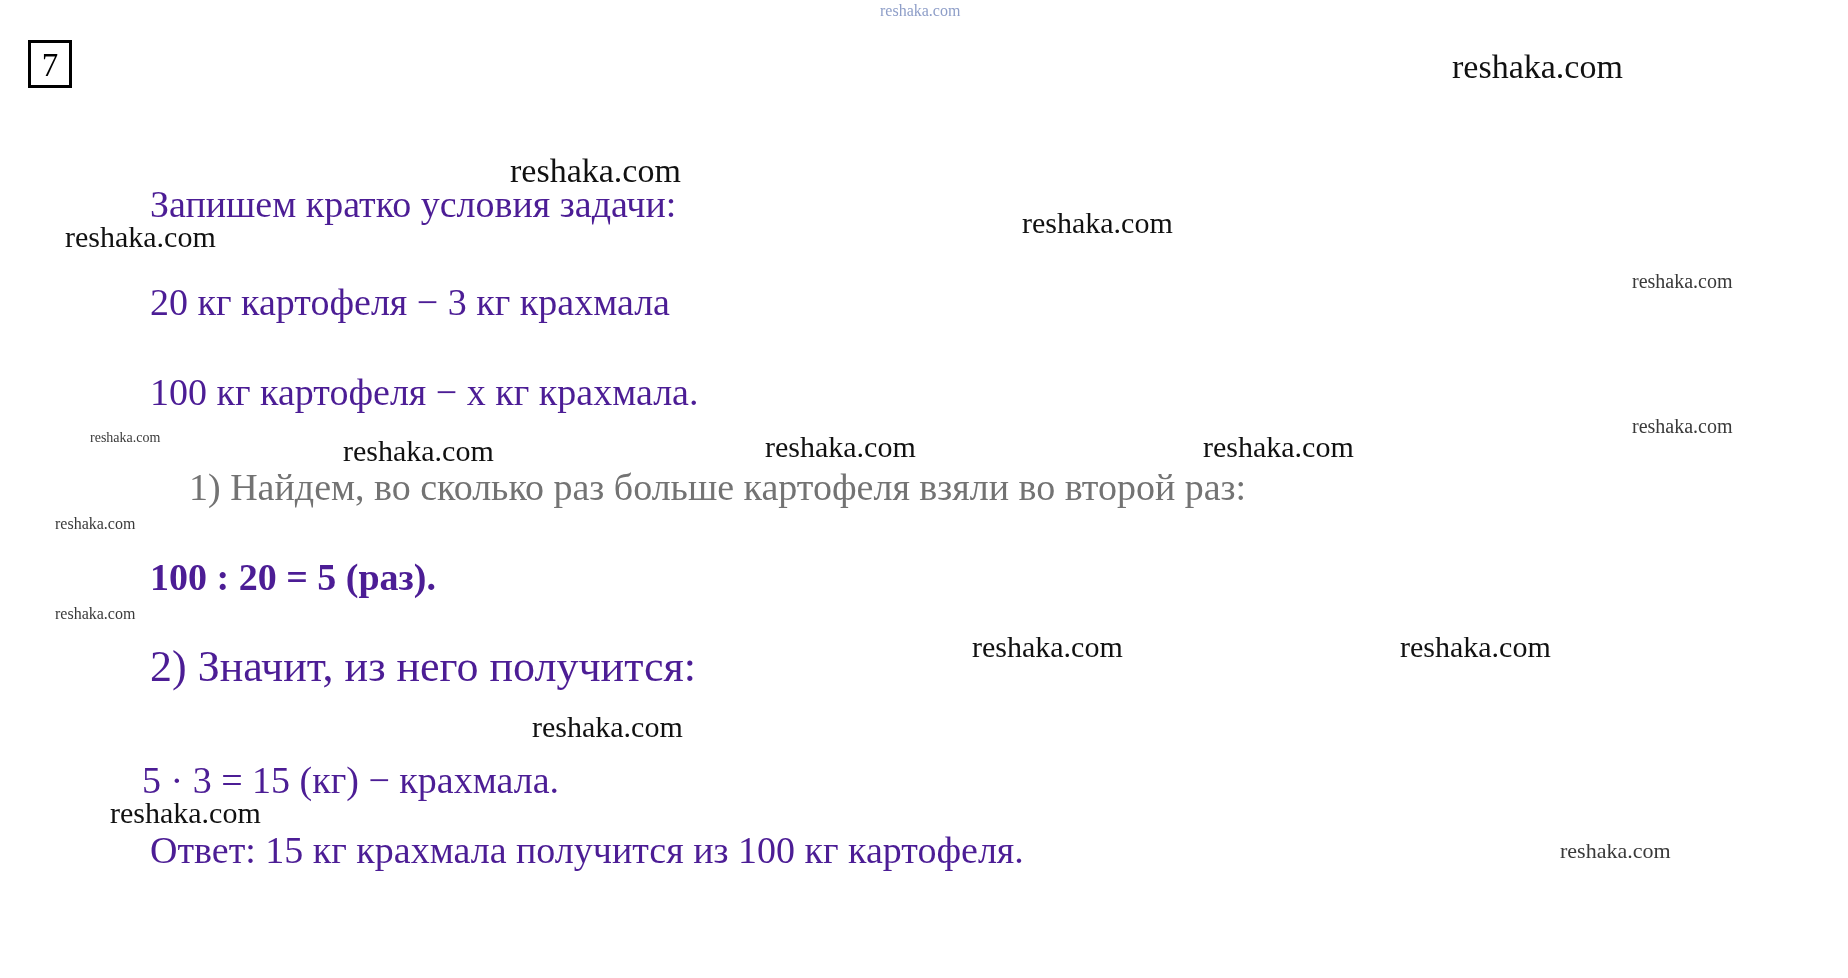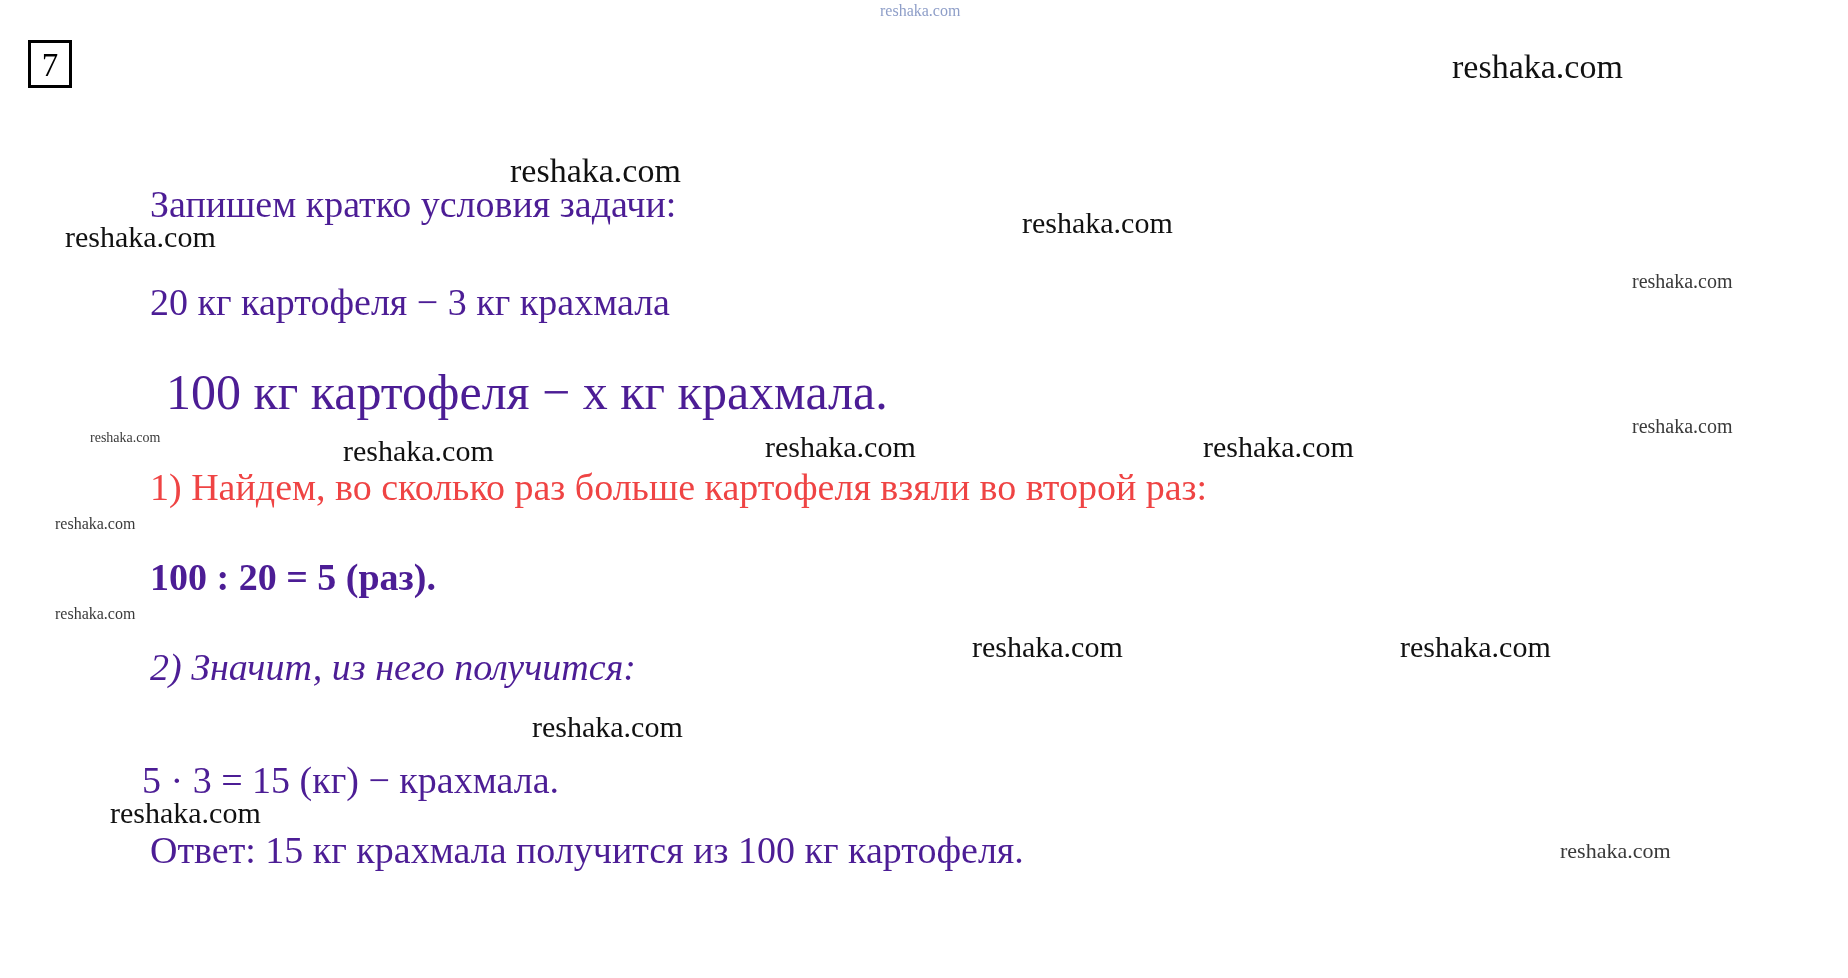"100 кг картофеля − x" div.line { font-size: 50px -> 38px; margin-left: 16px -> none }
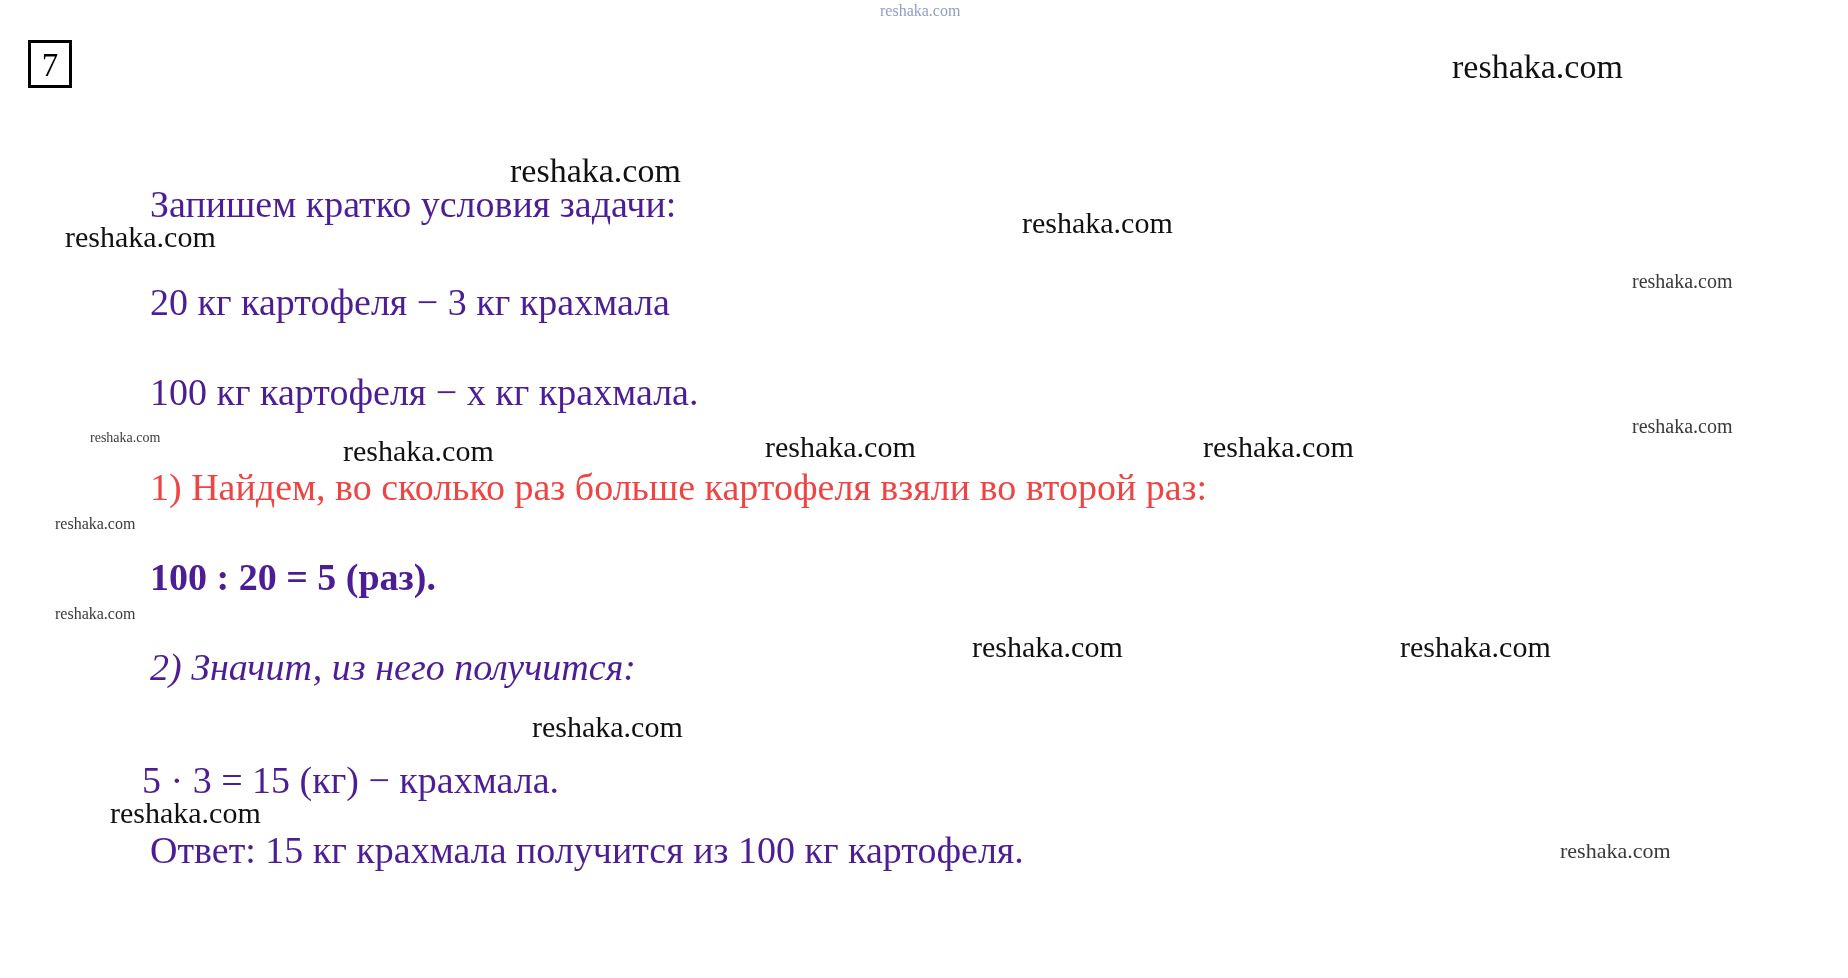"1) Найдем, во сколько раз" .line.faded { color: #ef4444 -> #737373; margin-left: none -> 39px }
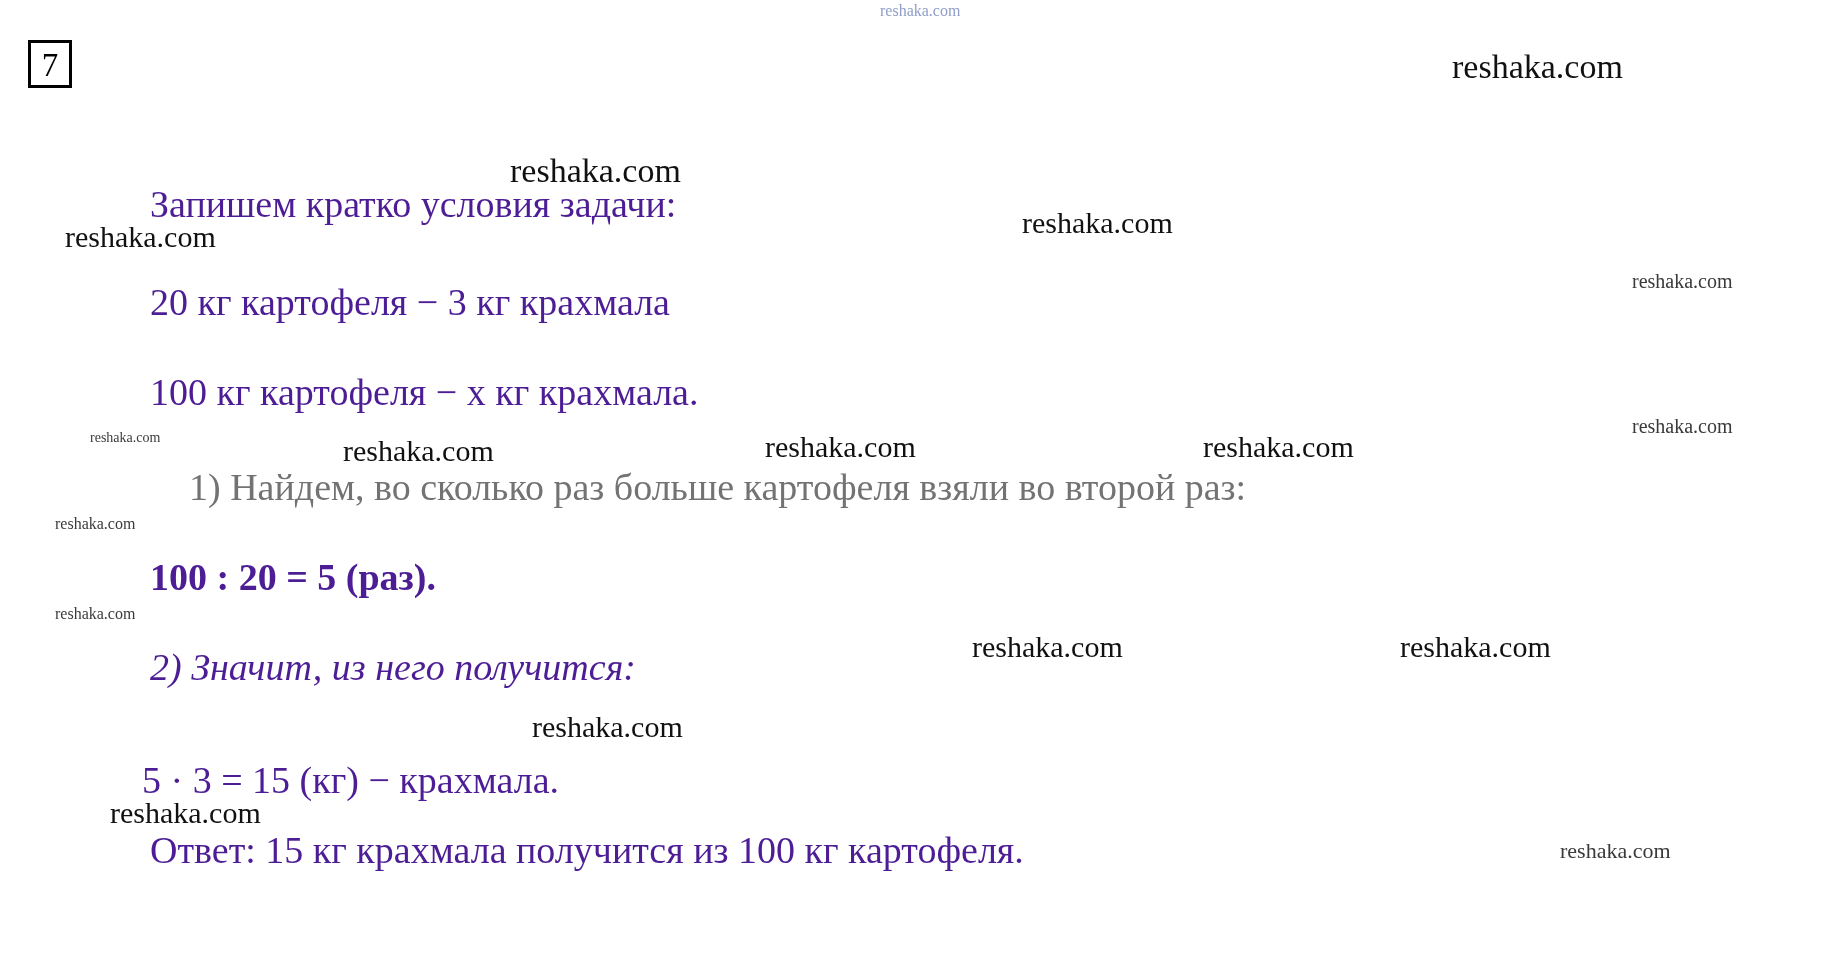"2) Значит, из него получится:" div.line { font-size: 38px -> 44px; font-style: italic -> none }
